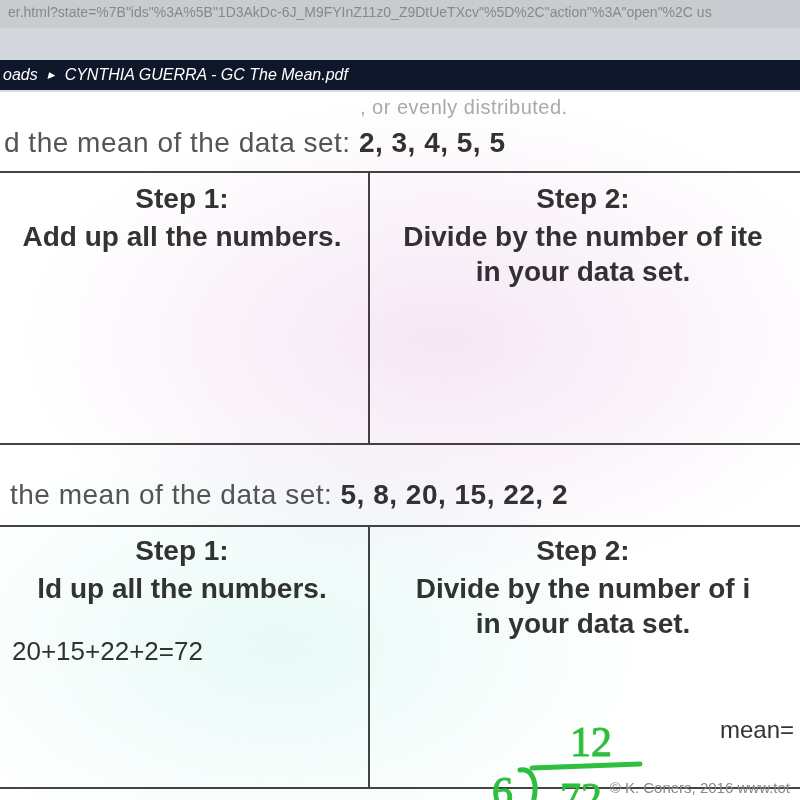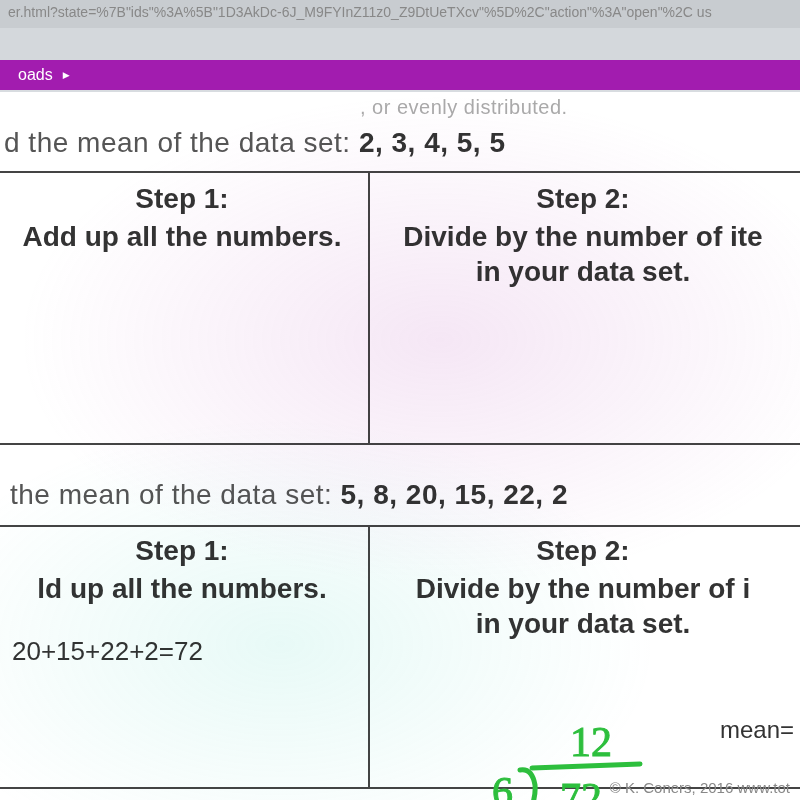"oads" .tab-bar { background: #a21caf -> #0f172a; font-style: none -> italic; padding: 6px 18px -> 6px 3px }
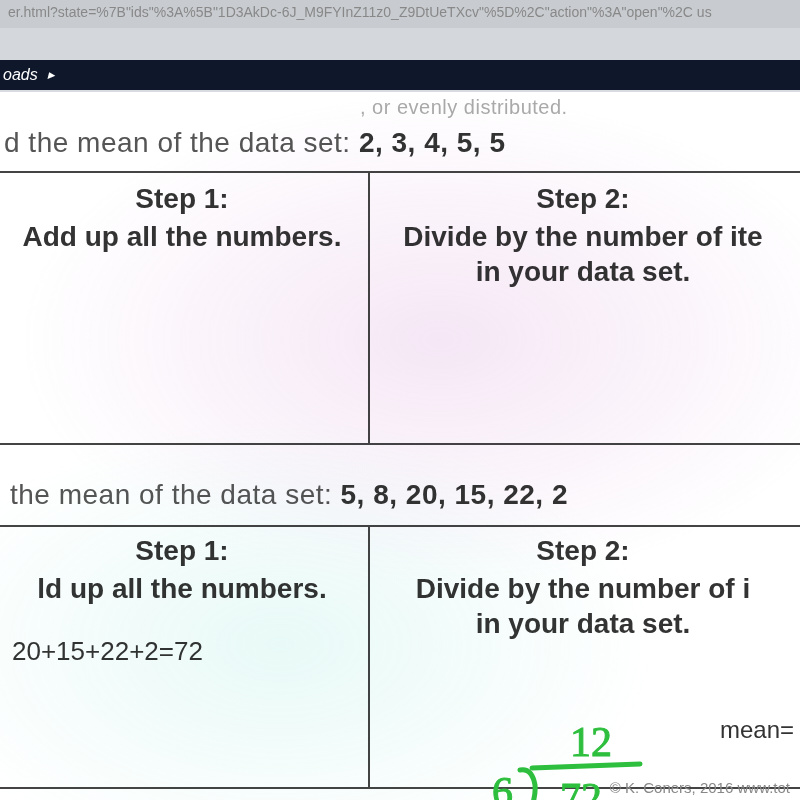"CYNTHIA GUERRA - GC The" span { html: none -> <span>CYNTHIA GUERRA - GC The Mean.pdf</span> }
